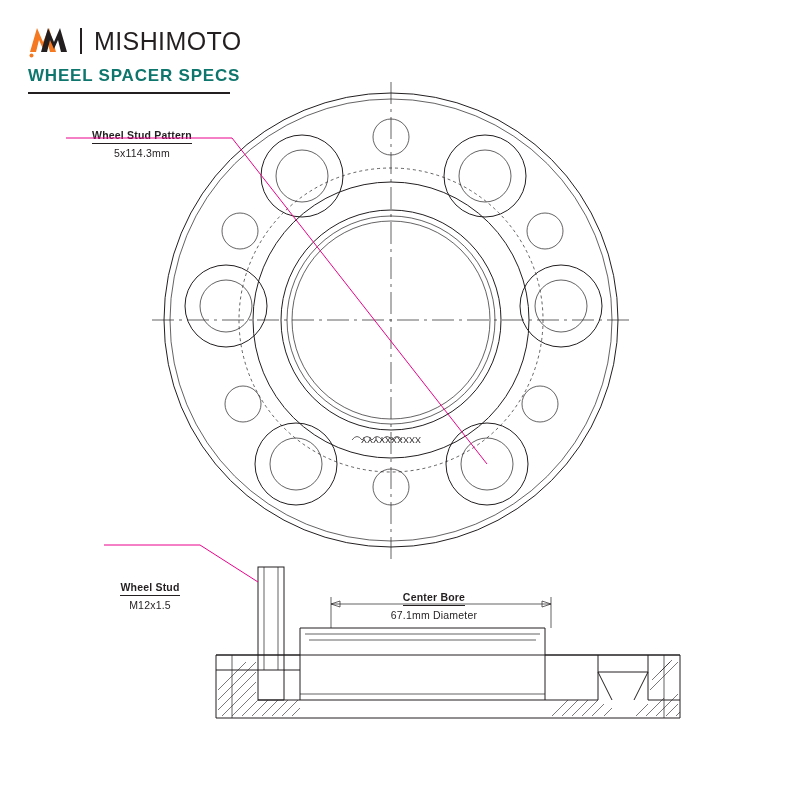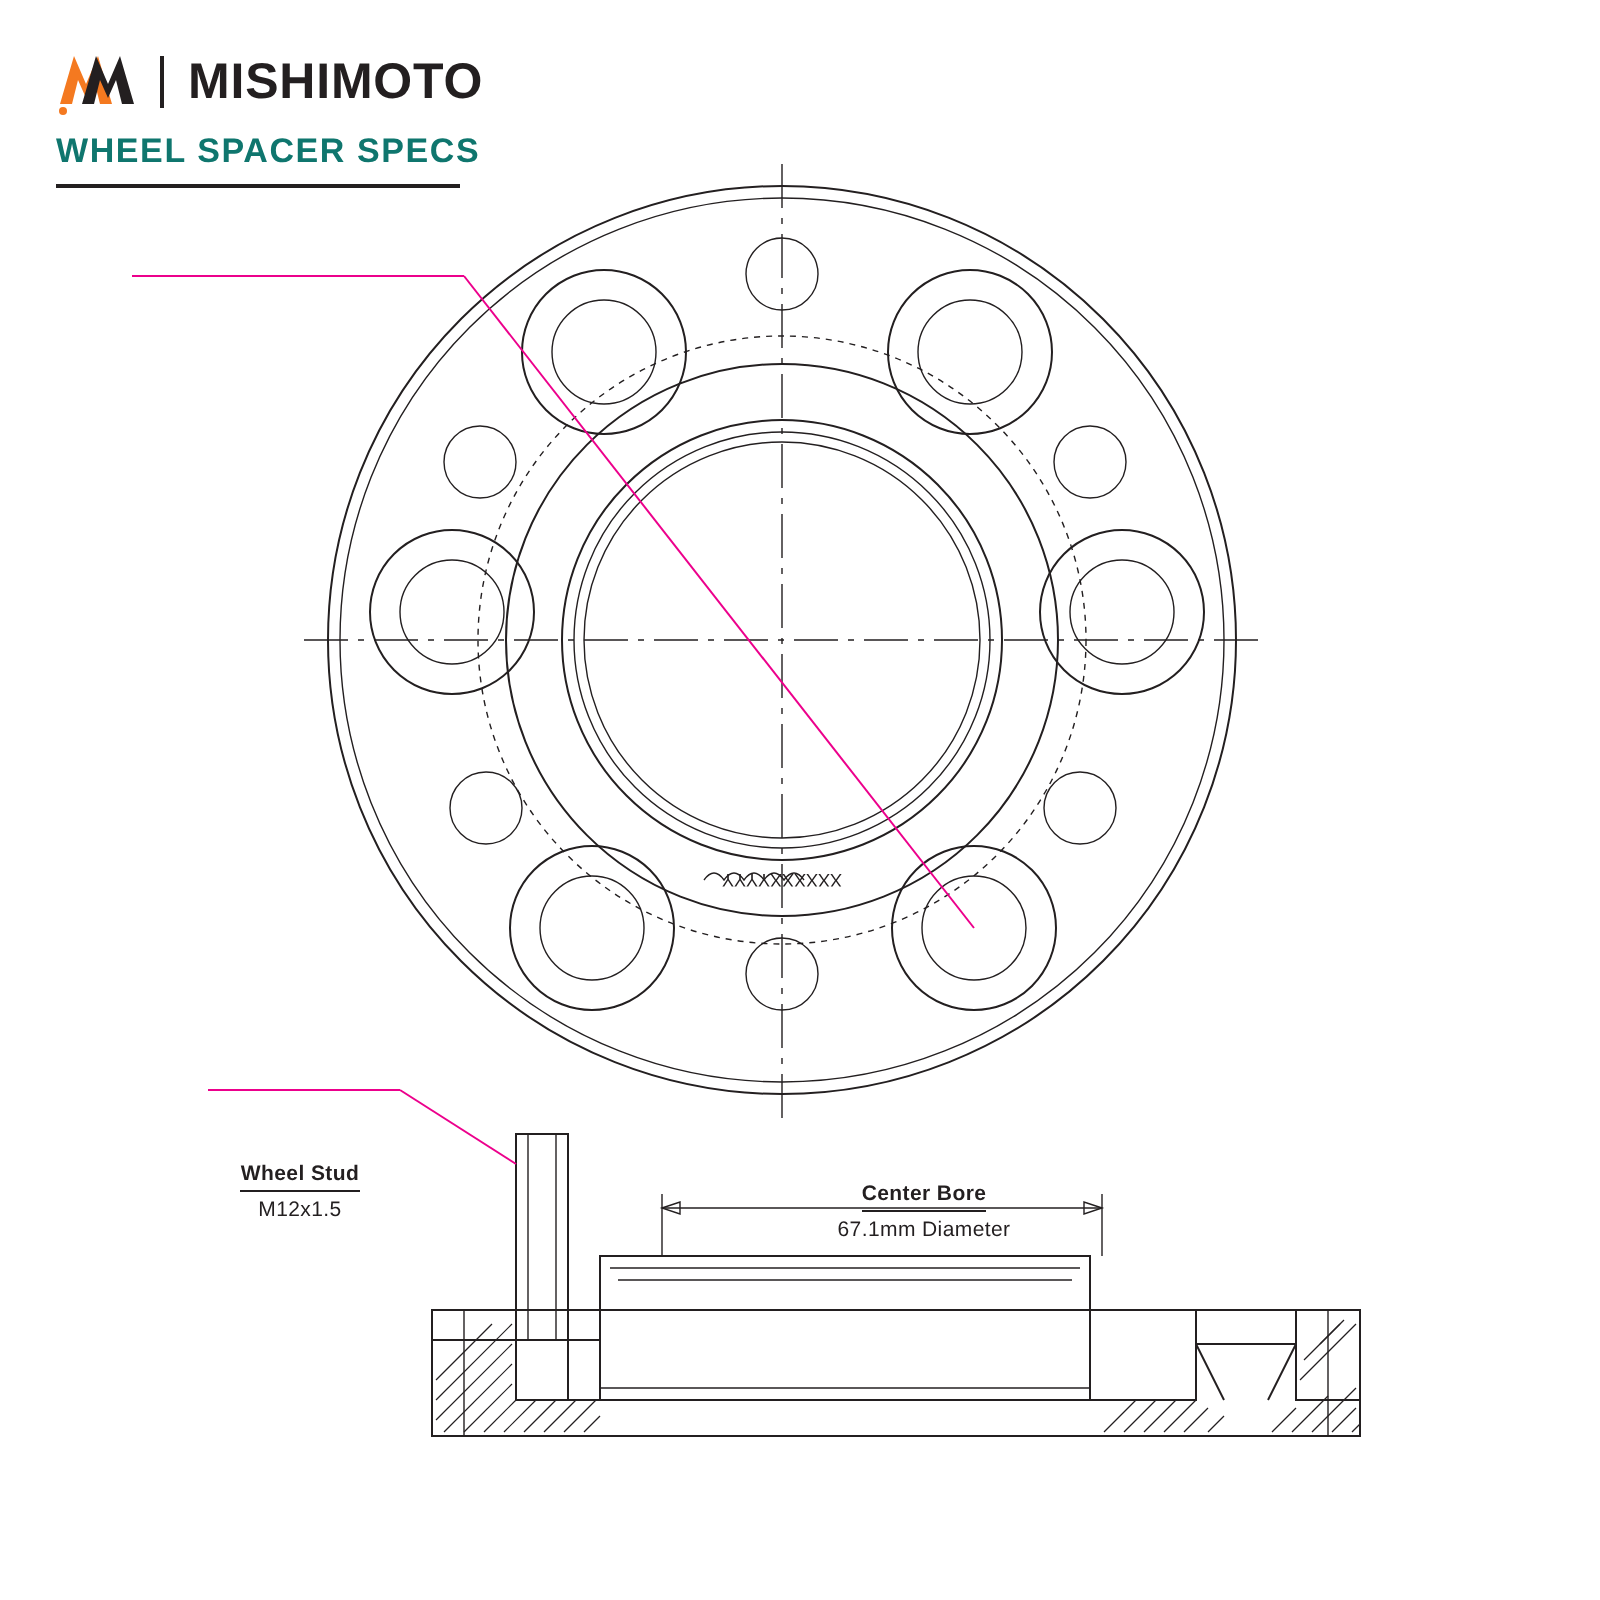"MISHIMOTO" .brand-name { font-weight: bold -> normal }
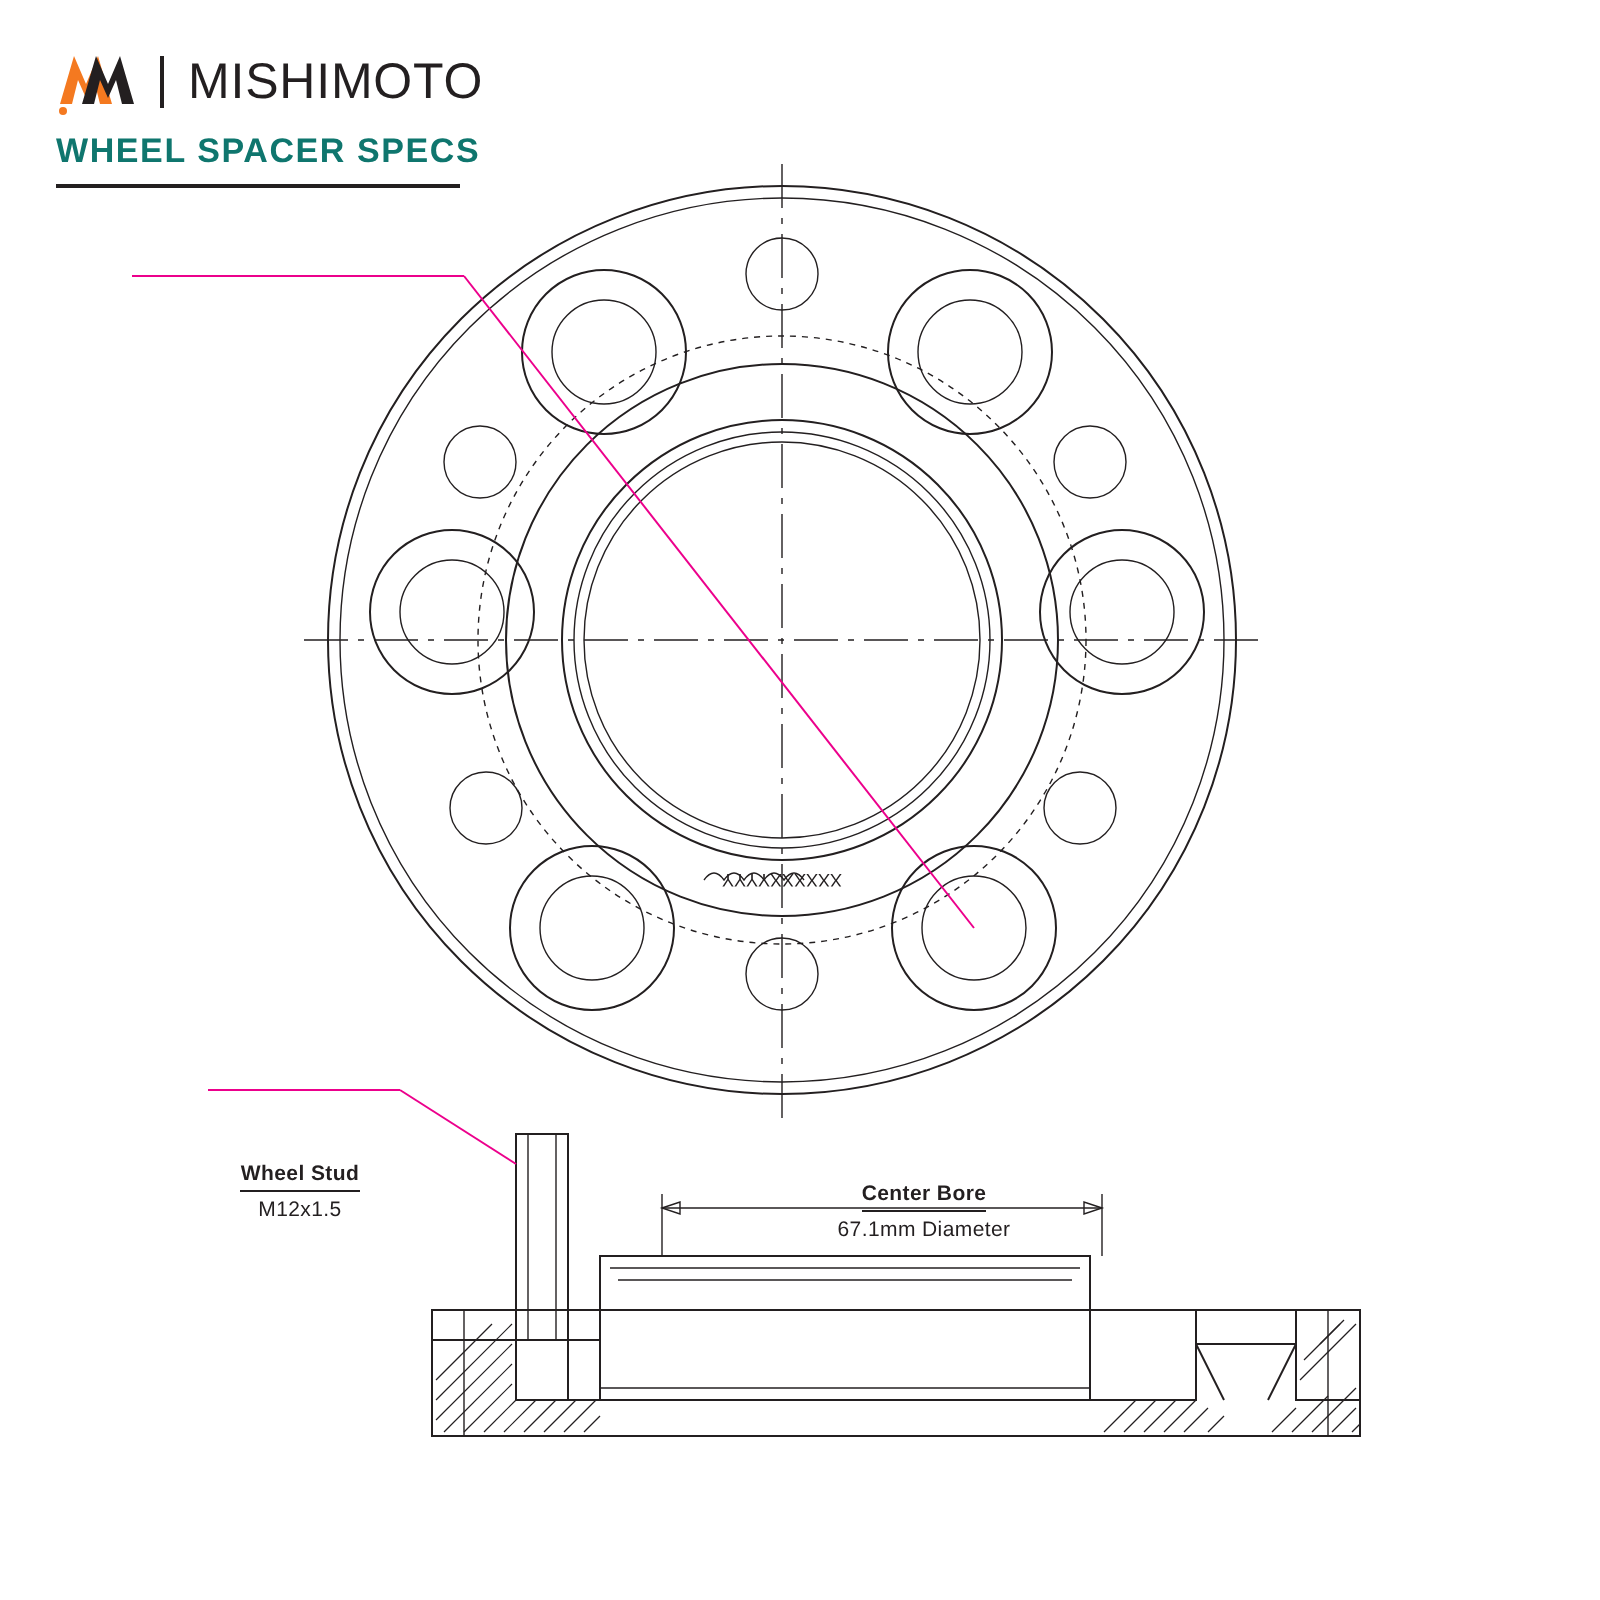"Wheel Stud Pattern" div.callout { html: none -> <div> <div>Wheel Stud Pattern</div> <div>5x114.3mm</div> </div> }
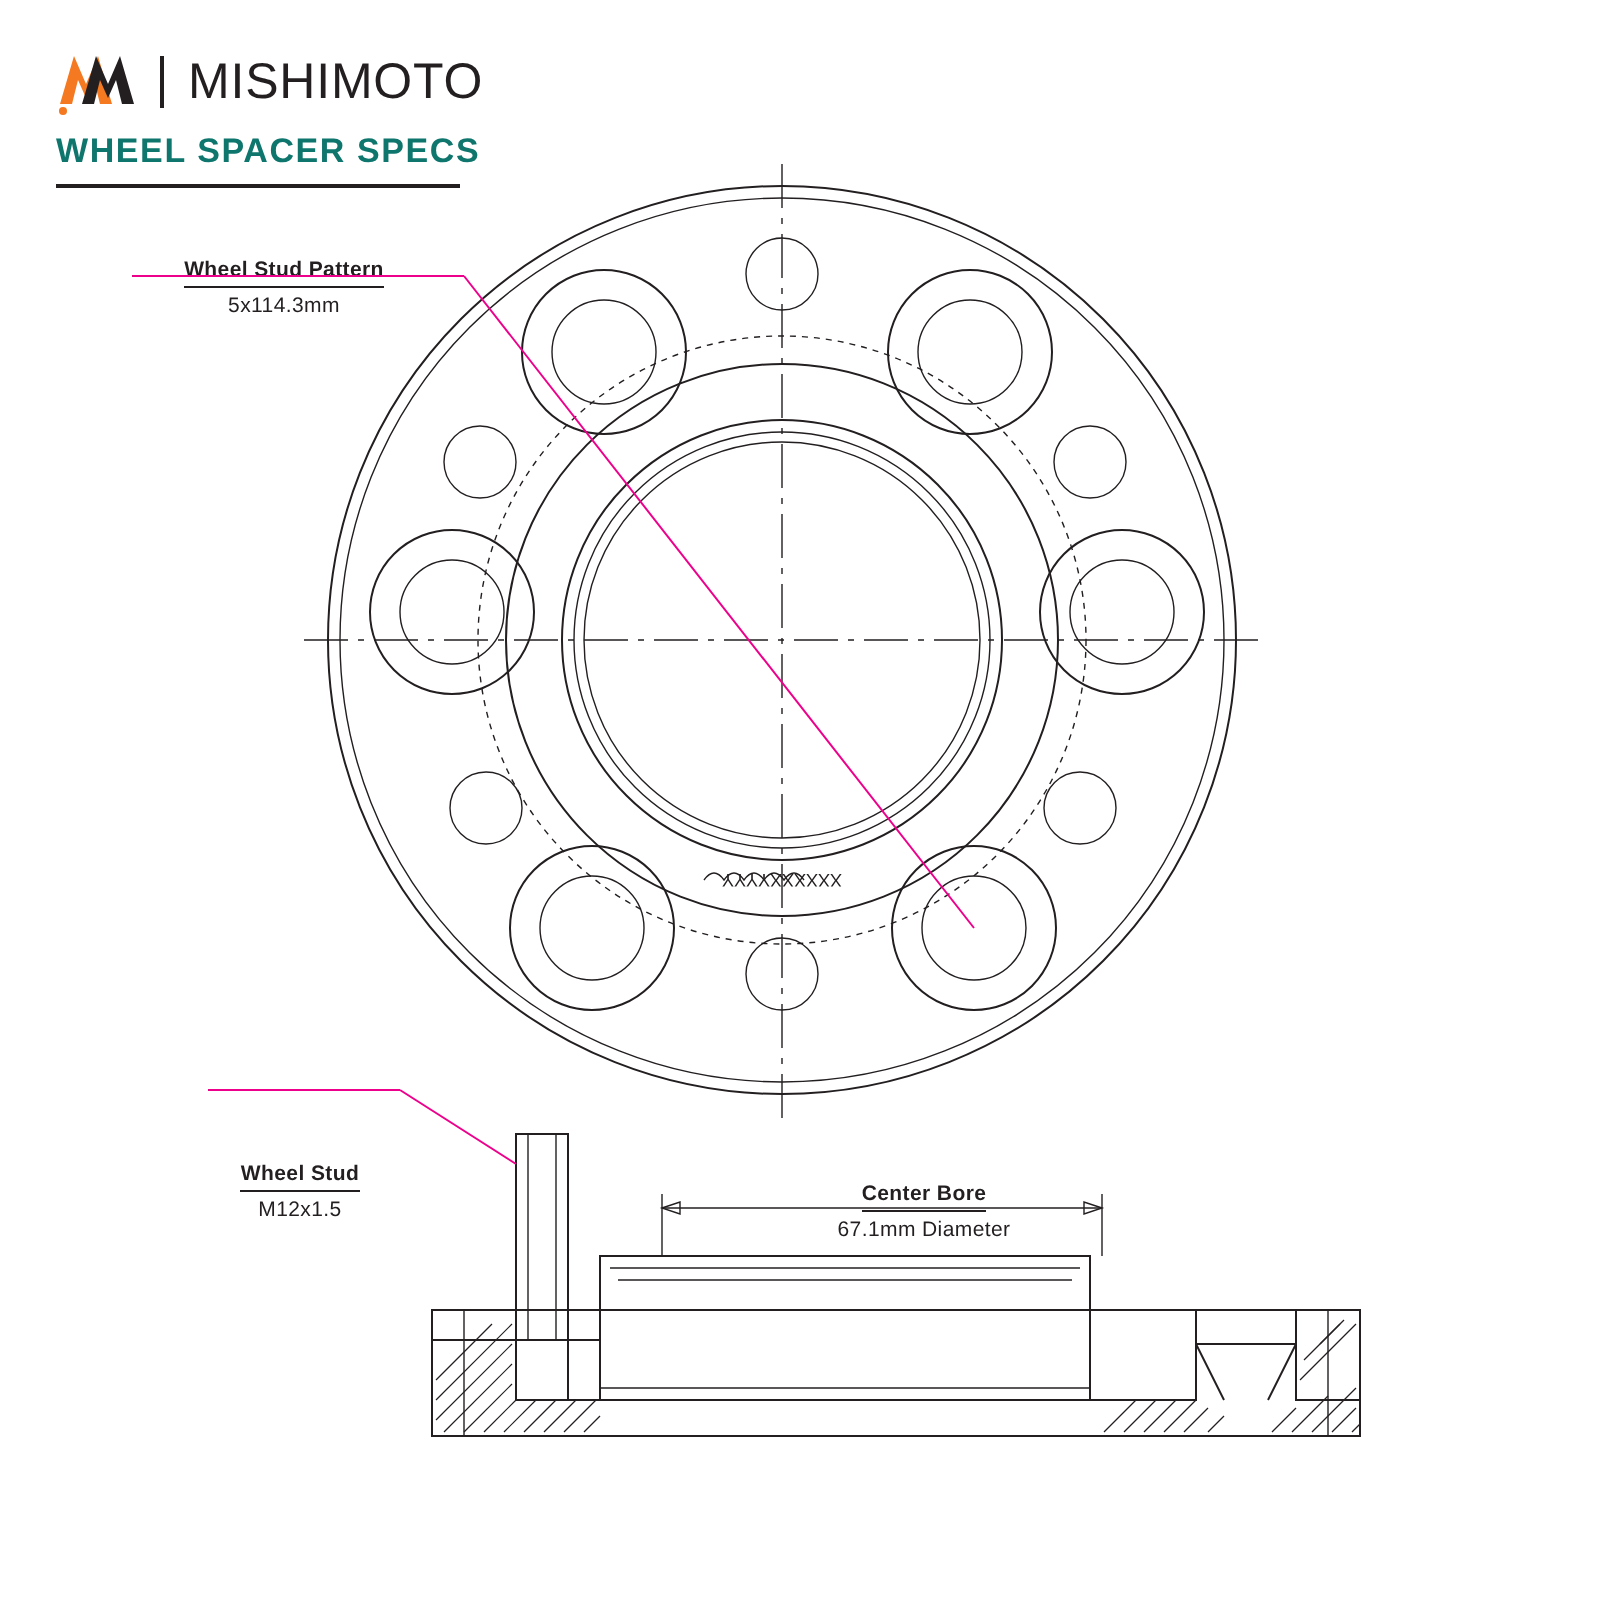"Center Bore" div.callout { left: 404px -> 376px }
